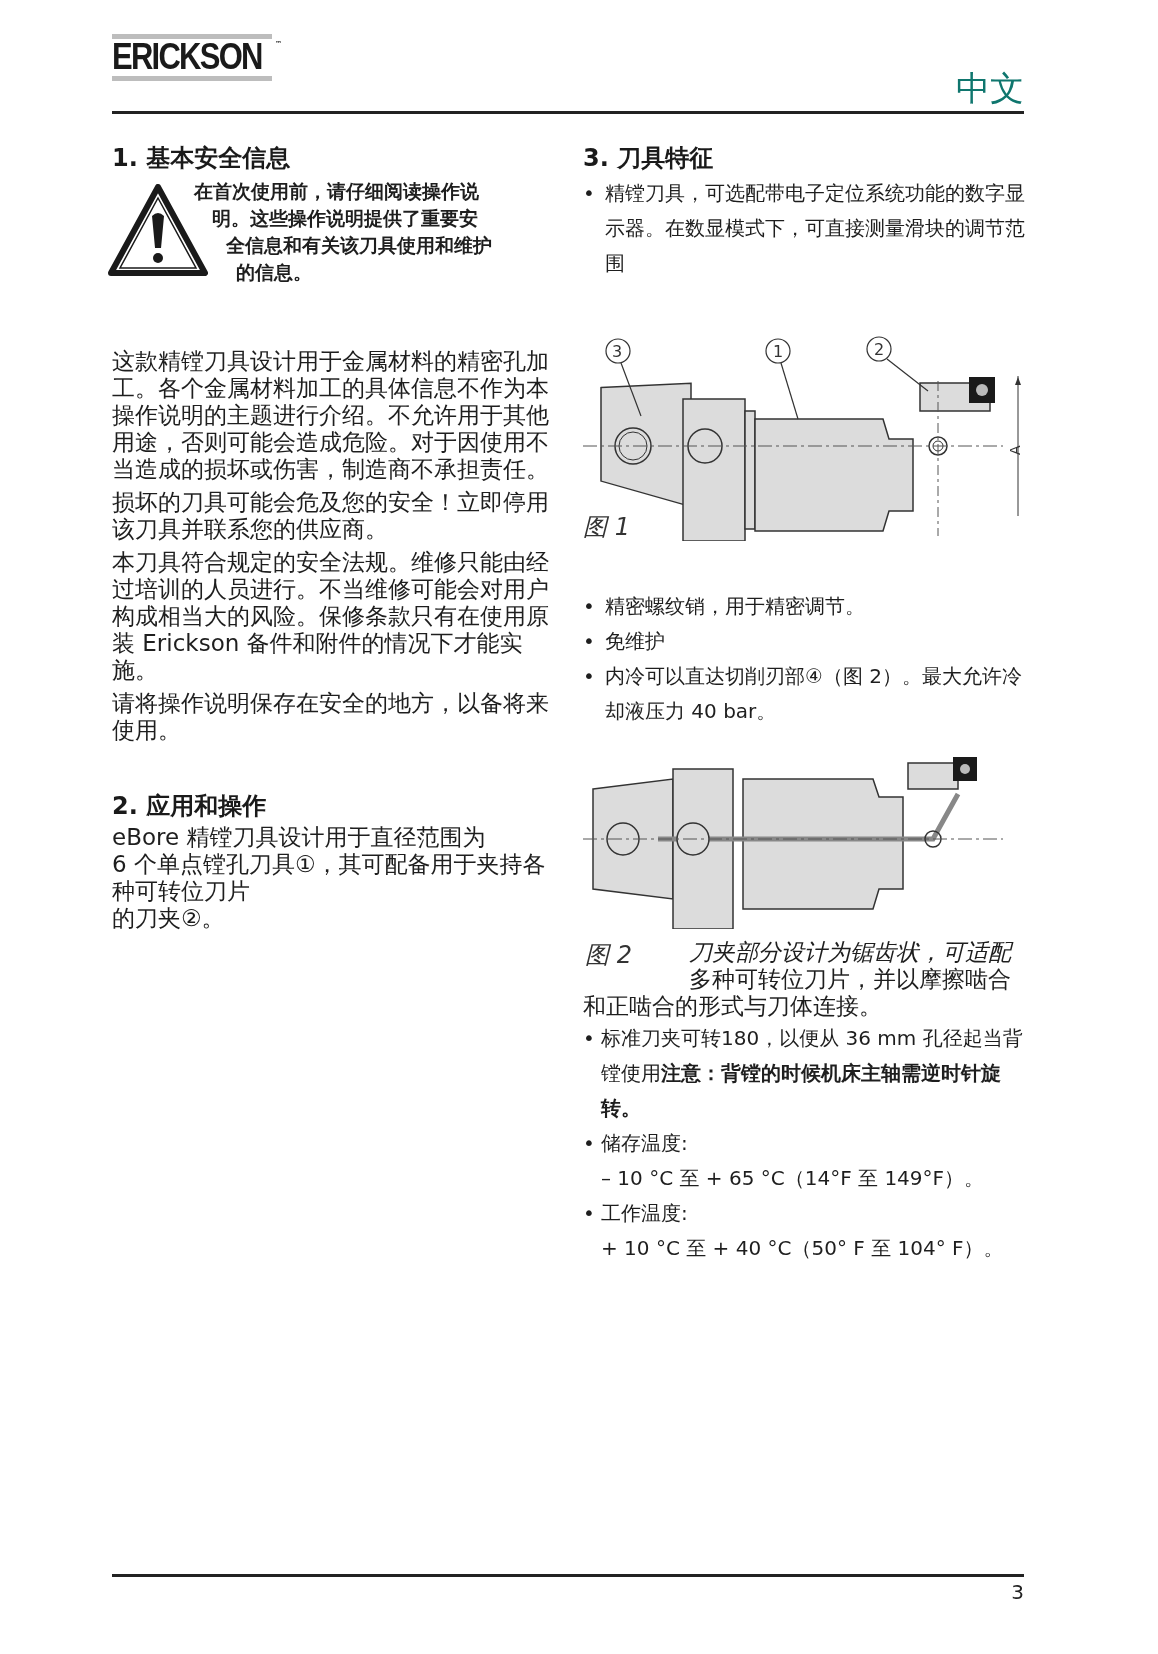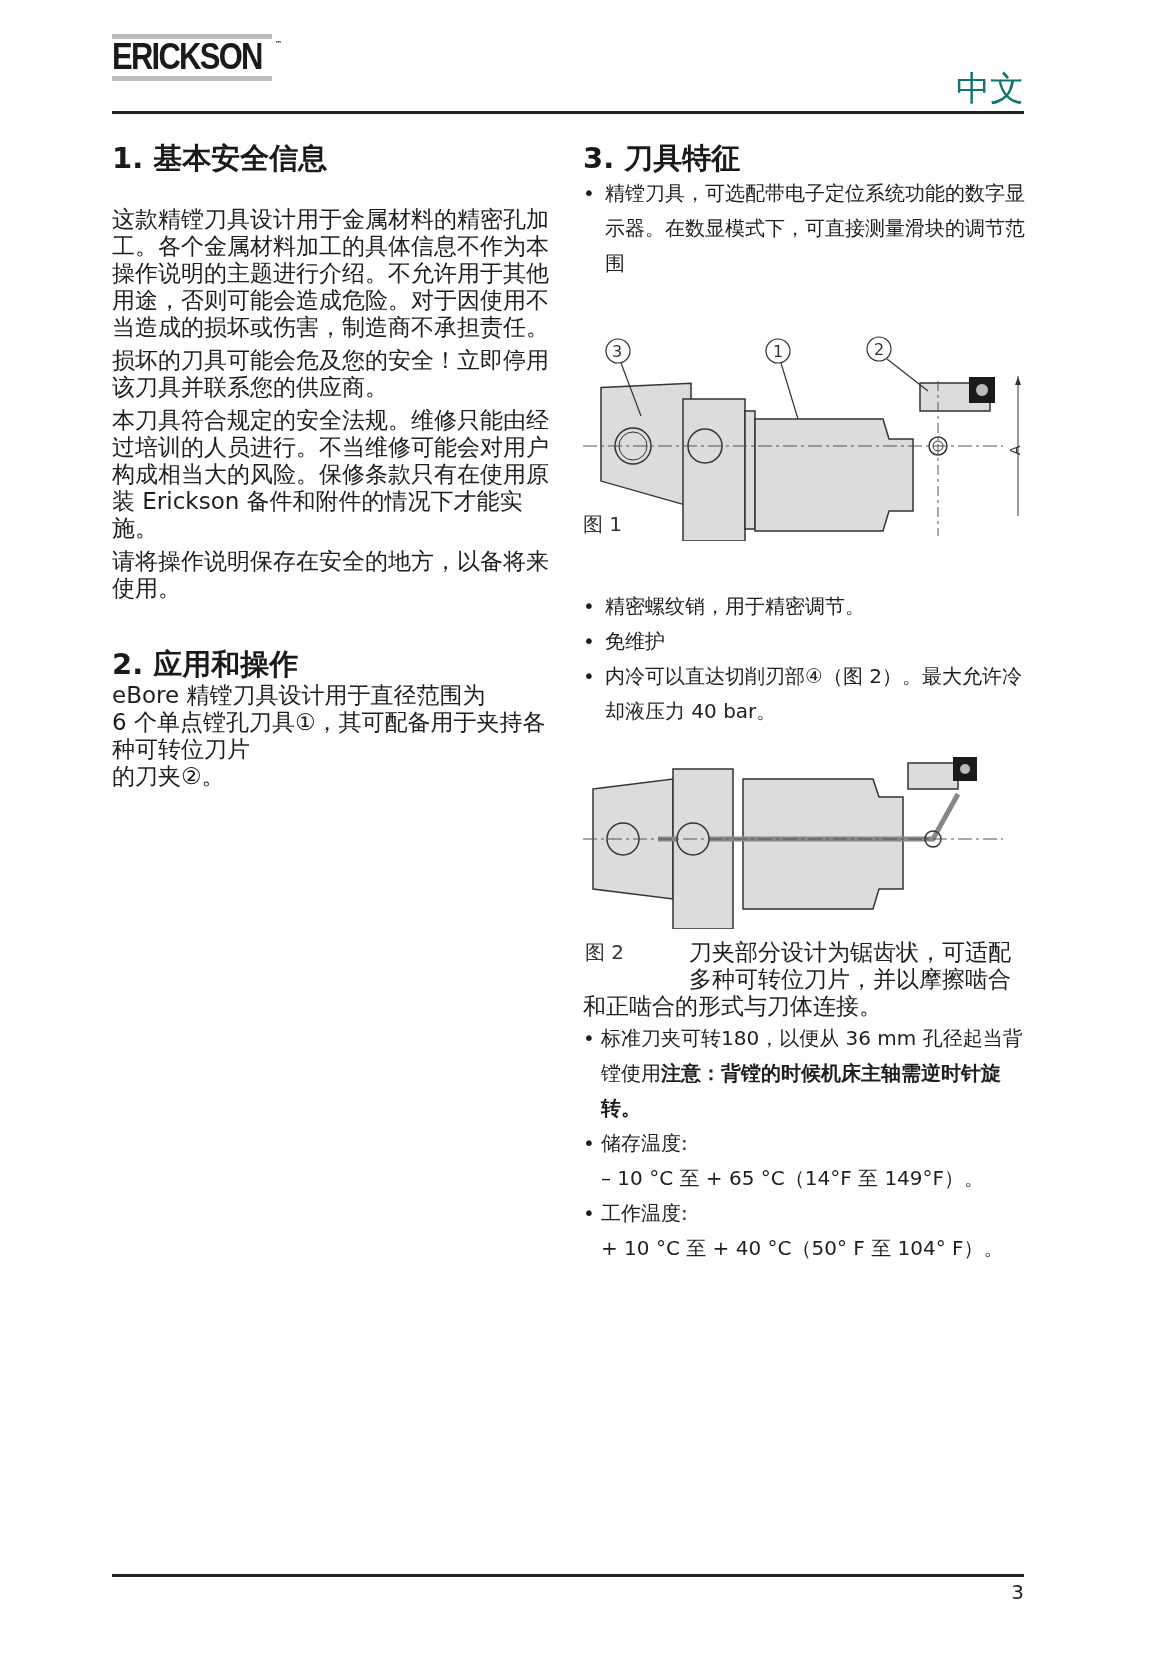"1. 基本安全信息" h2 { font-size: 29px -> 24px }
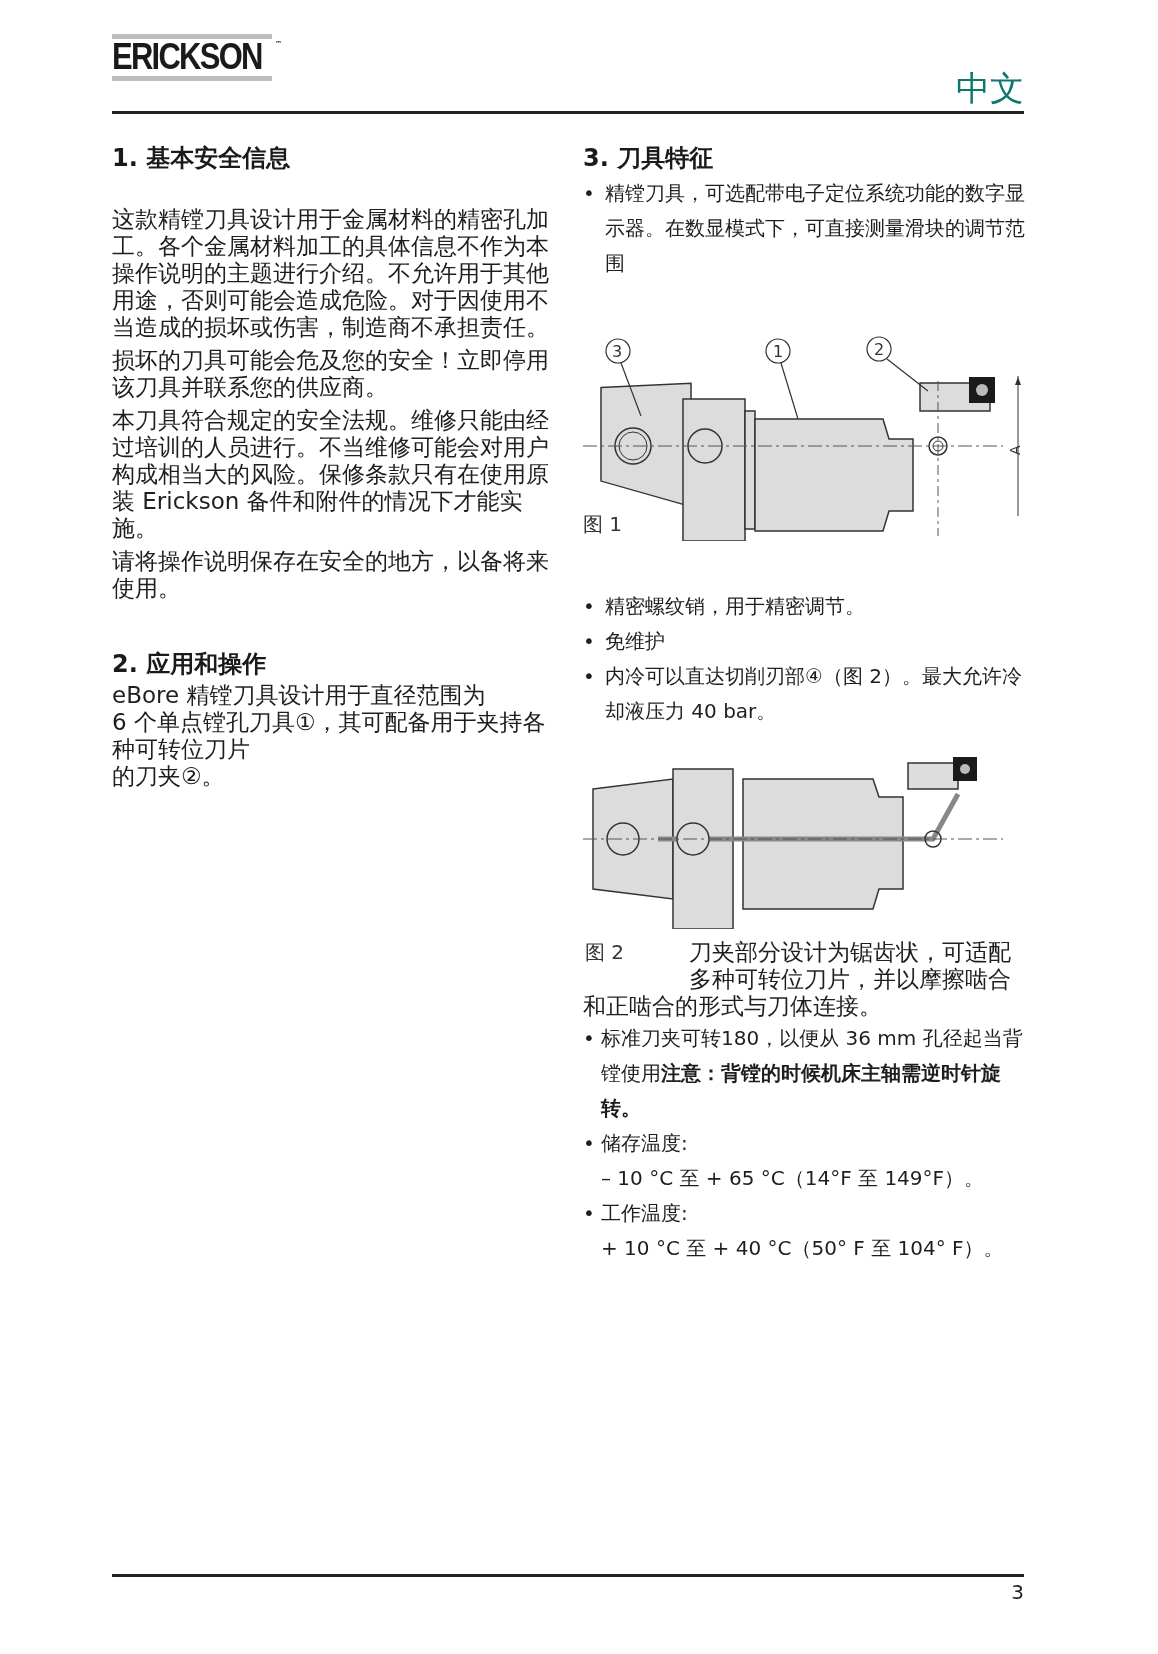"在首次使用前，请仔细阅读操作说" div.warn { html: none -> <div> <svg> <polygon></polygon> <polygon></polygon> <path></path> <circle></circle> </svg> <div> <span>在首次使用前，请仔细阅读操作说</span> <span>明。这些操作说明提供了重要安</span> <span>全信息和有关该刀具使用和维护</span> <span>的信息。</span> </div> </div> }
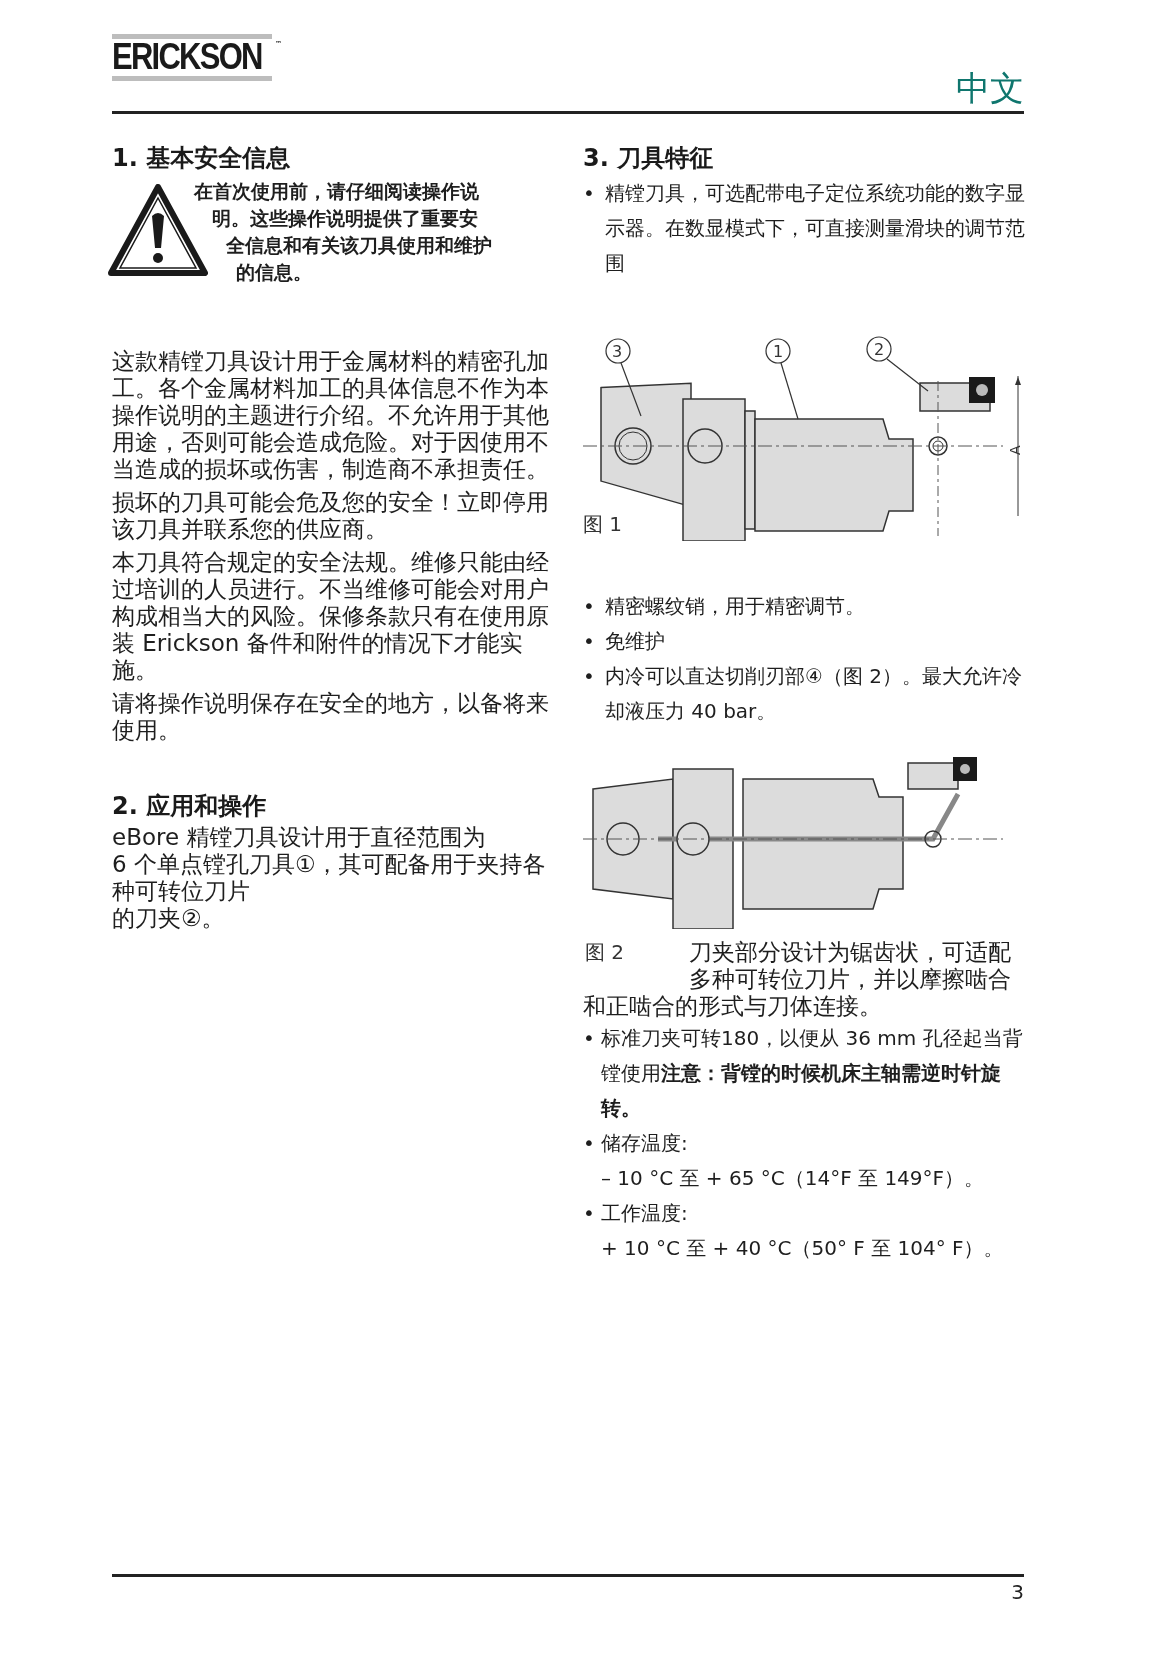"图 1" .figcap { font-size: 20px -> 24px; font-style: none -> italic }
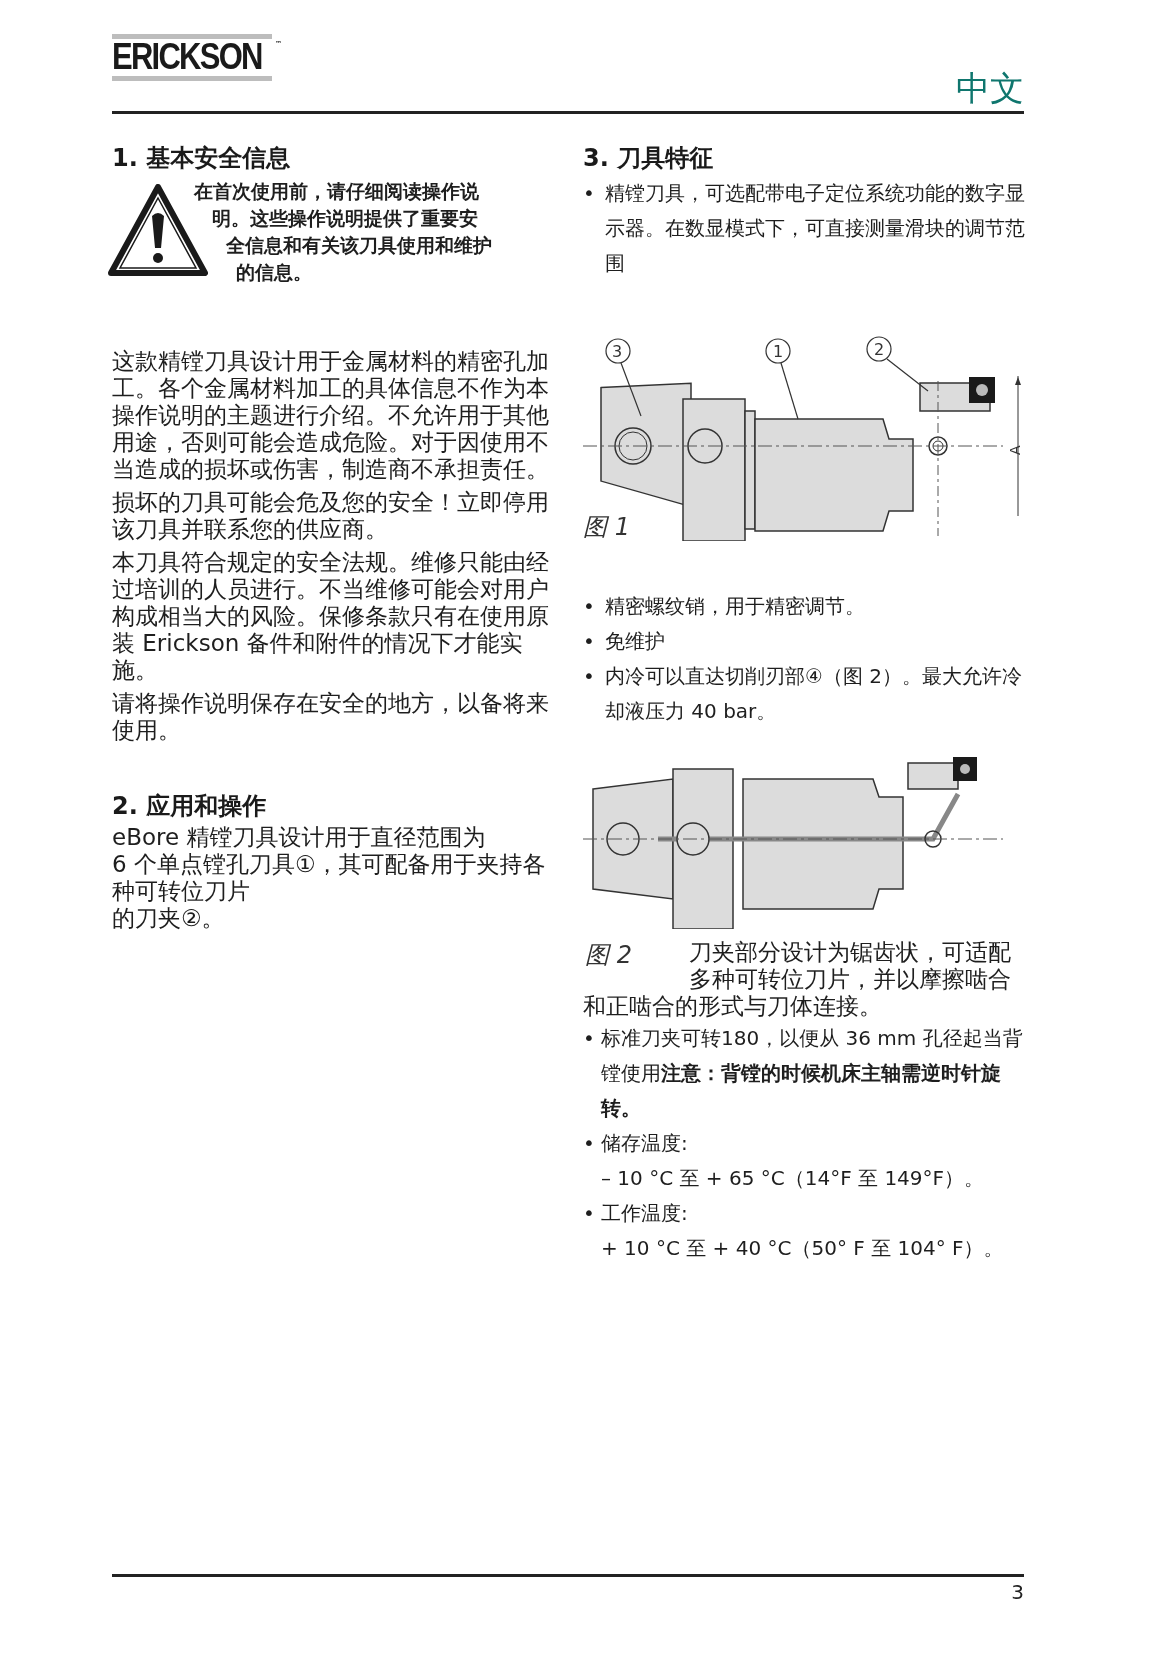"刀夹部分设计为锯齿状，可适配" p { font-style: none -> italic }
